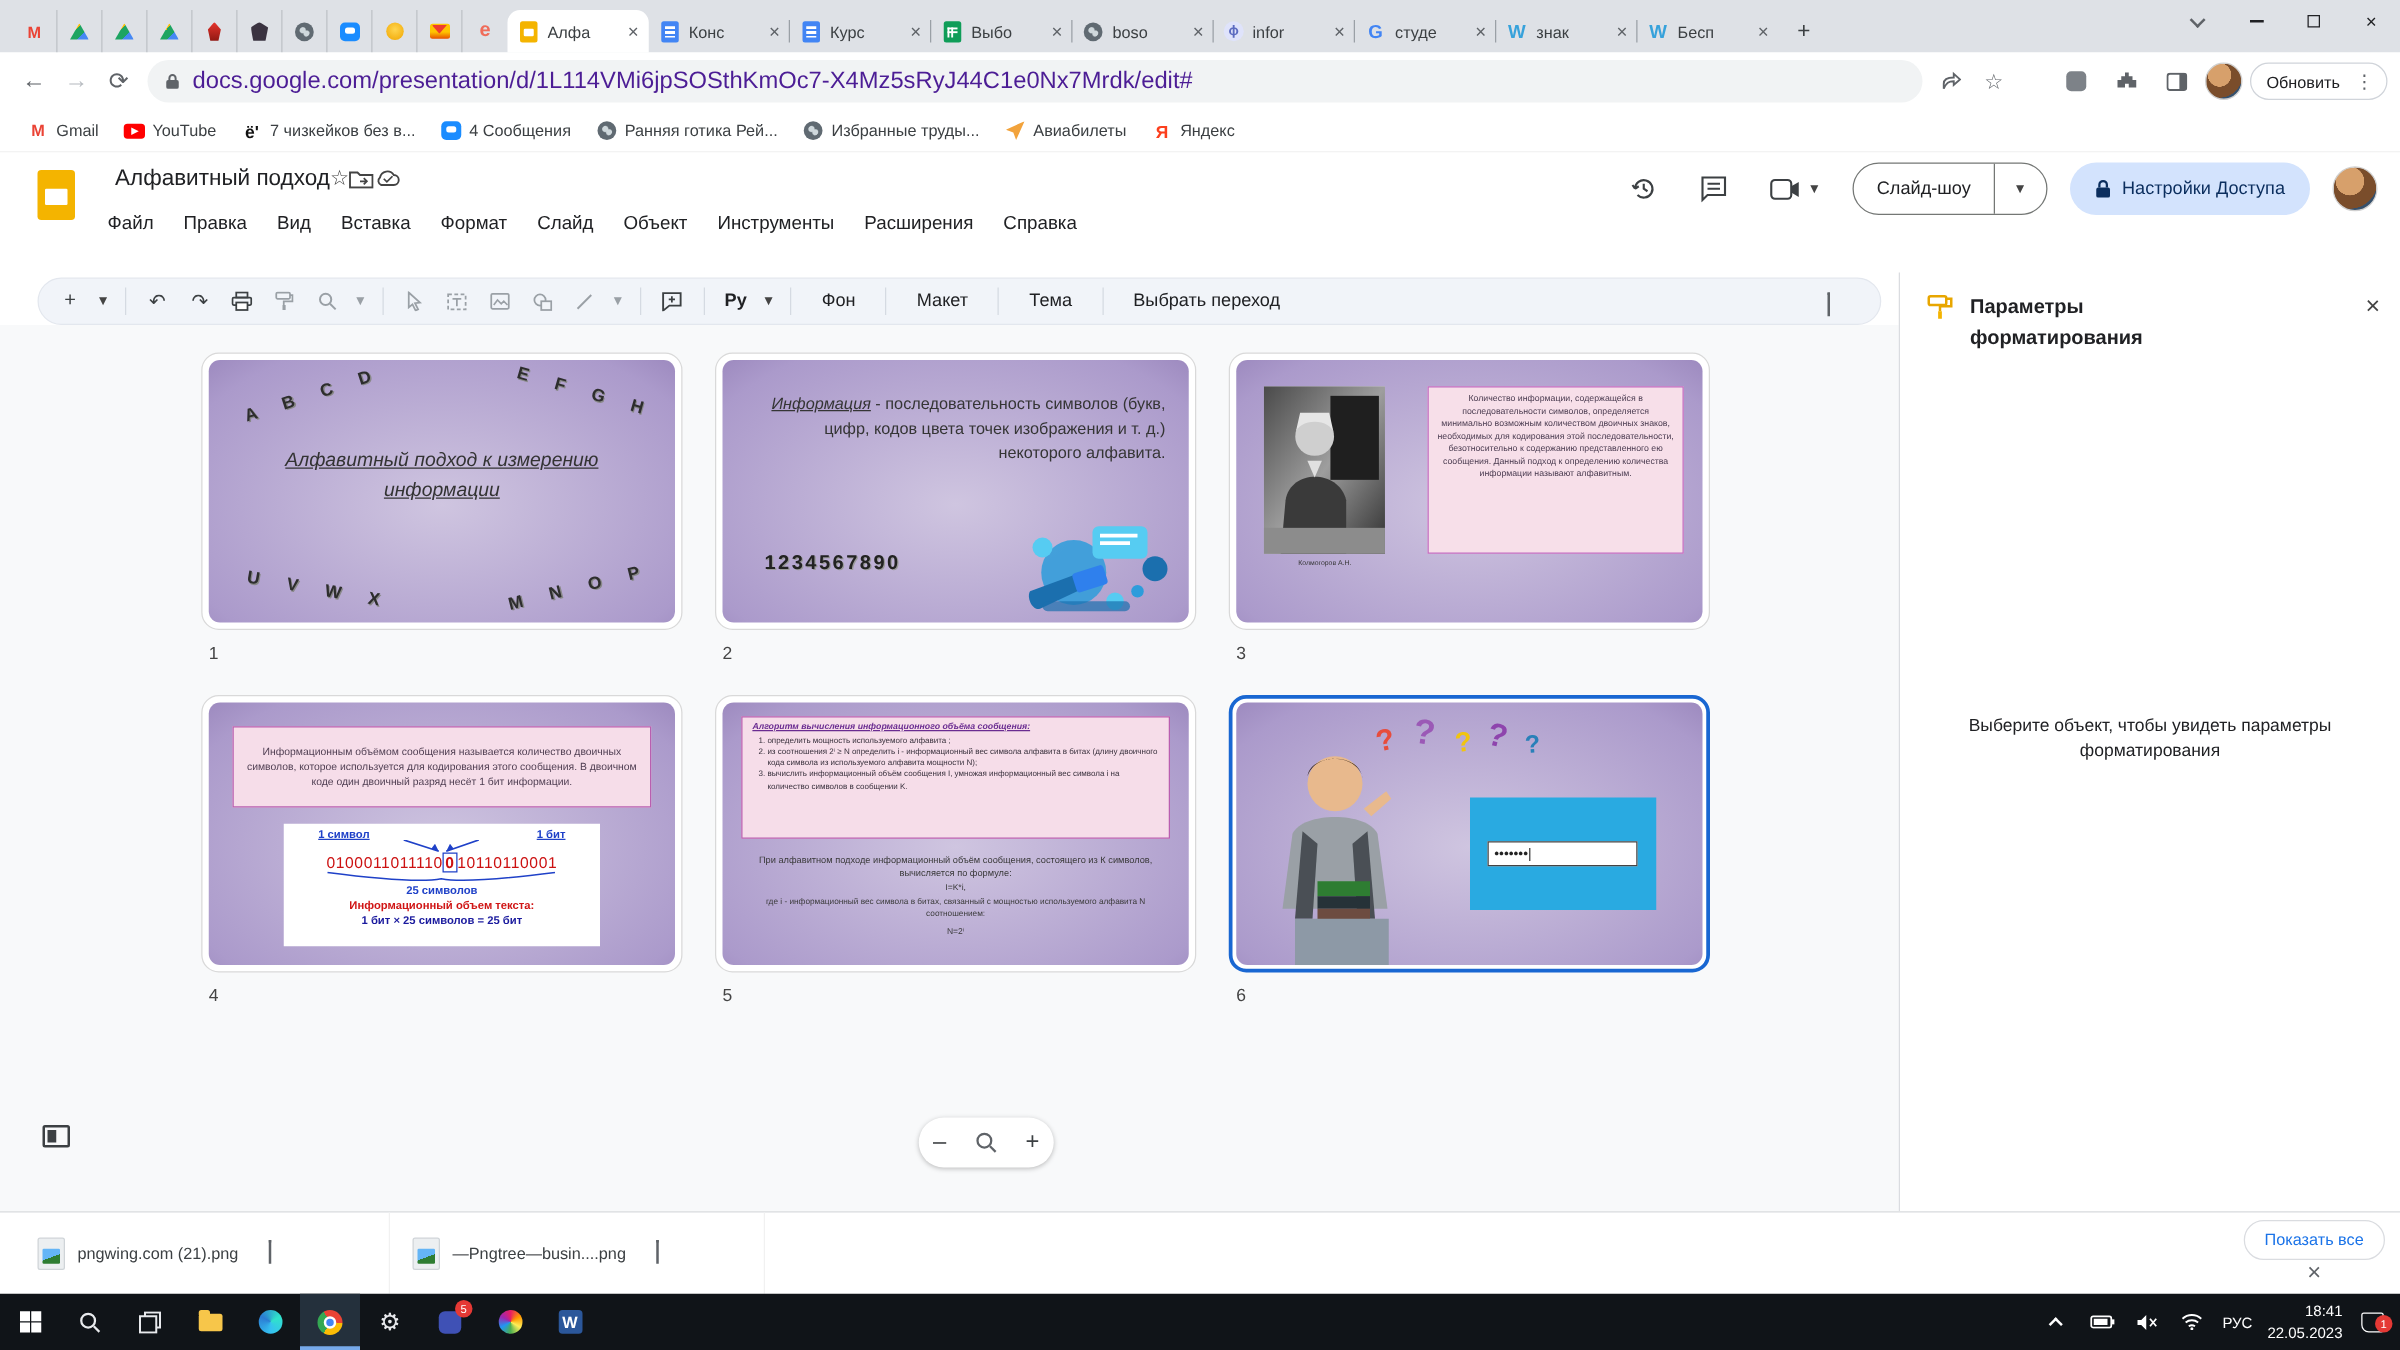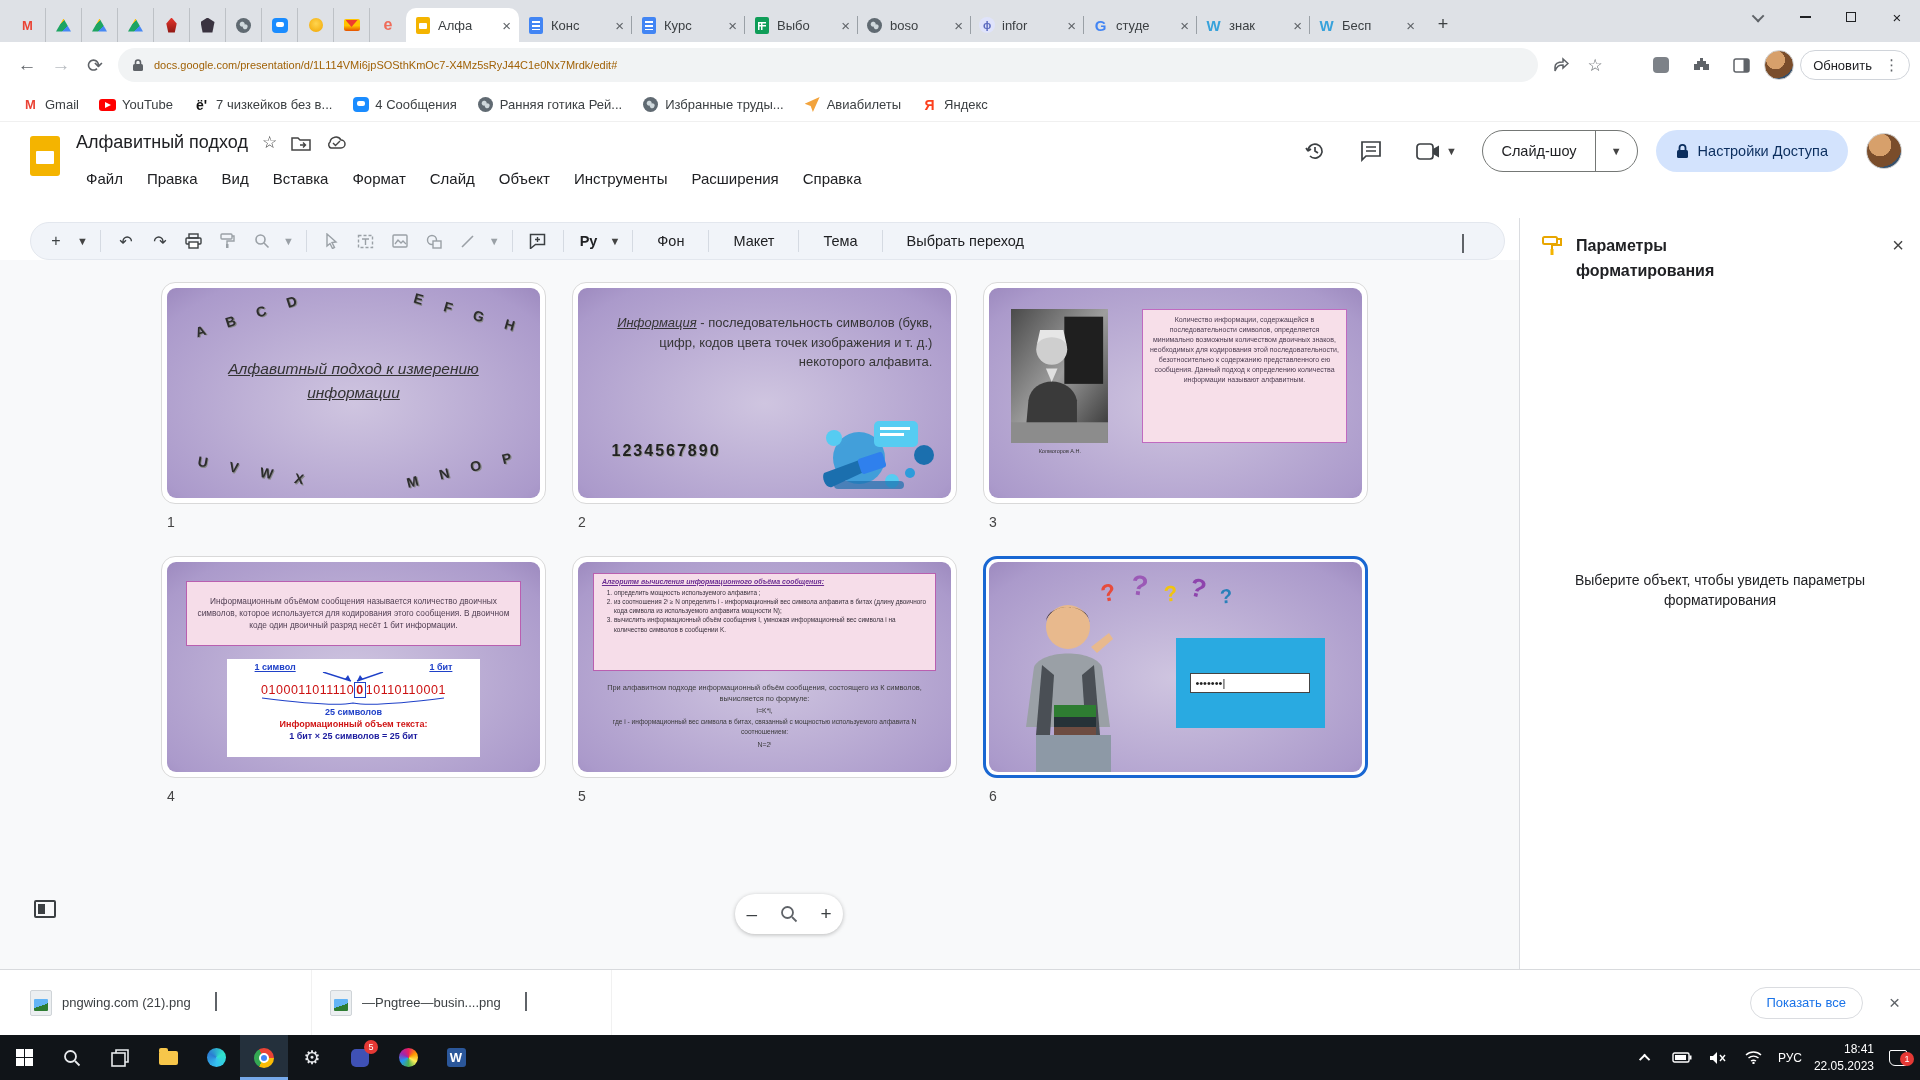"docs.google.com/presentation/d/1L114VMi6" #omnibox .url { color: #a16207 -> #4c1d95; font-size: 11px -> 19px }
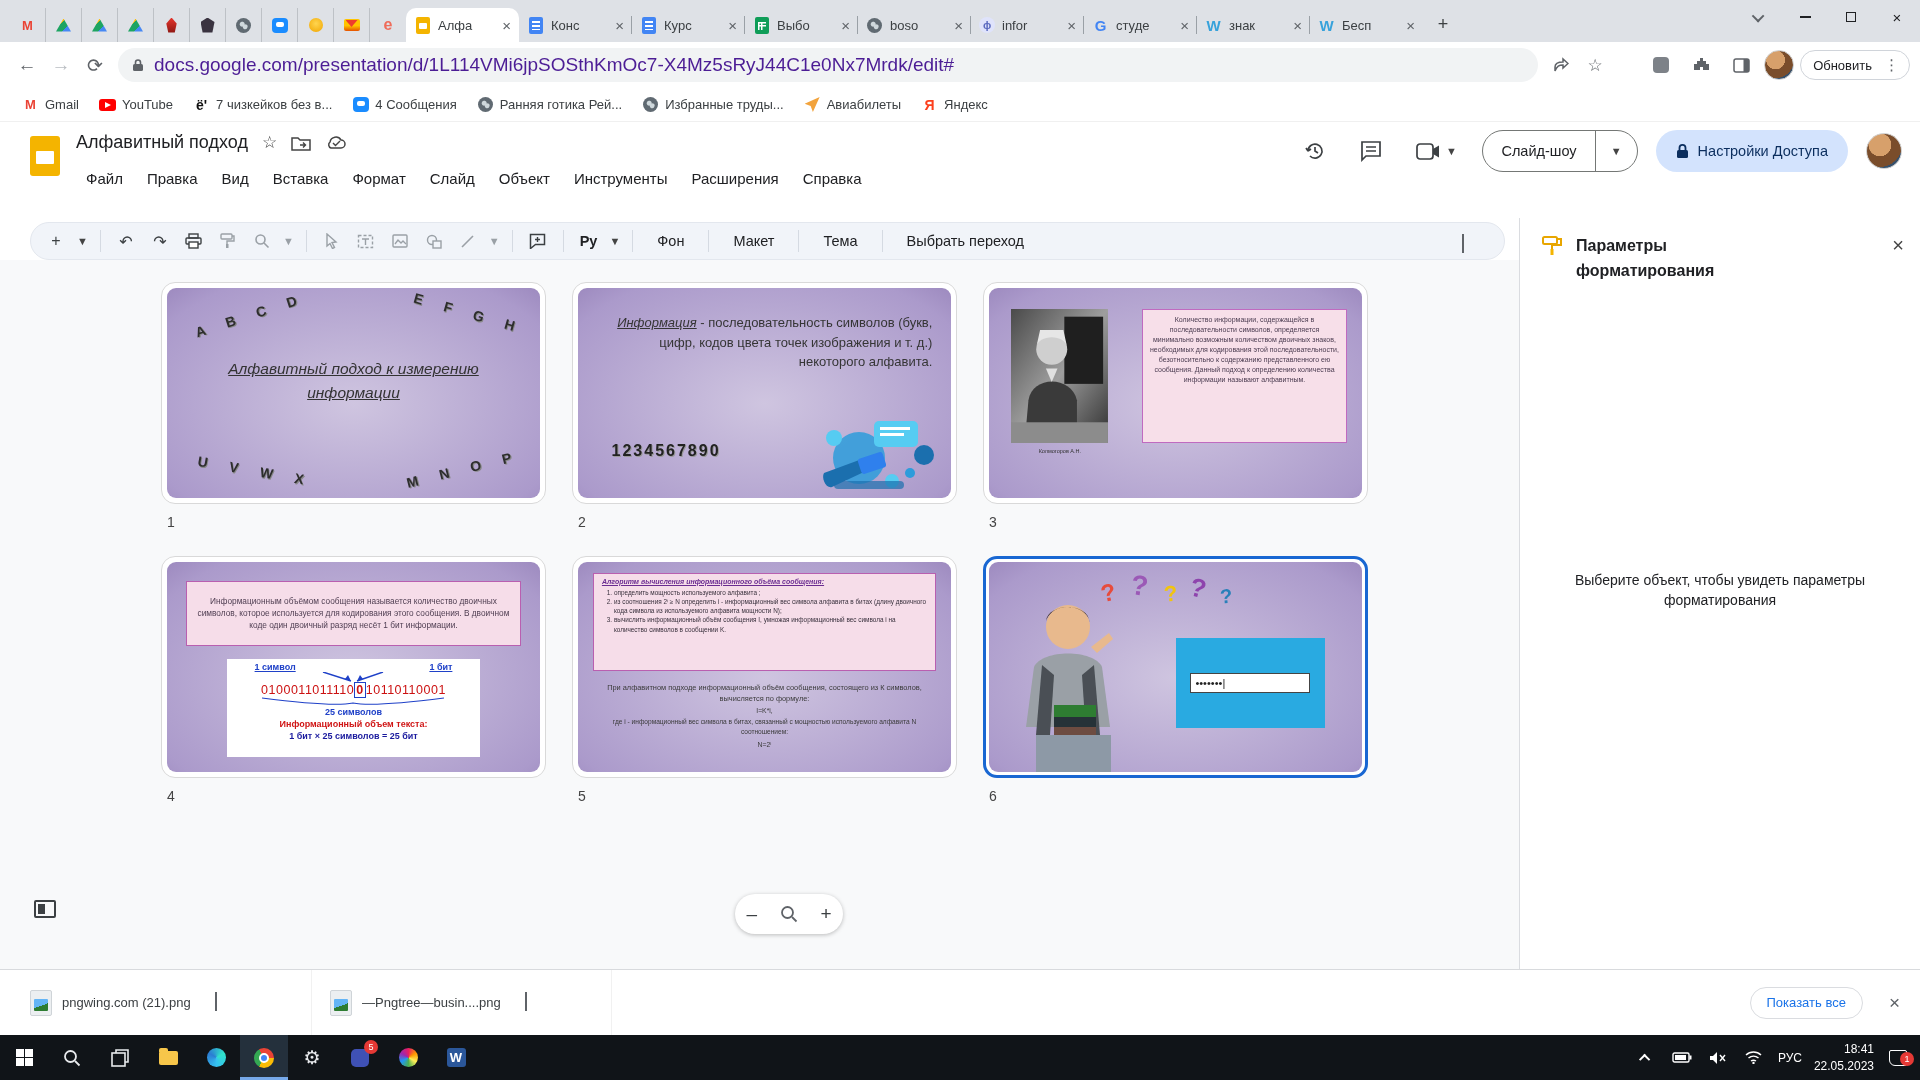"Алфавитный подход" #doc-title-row { gap: 14px -> none; left: 76px -> 92px }
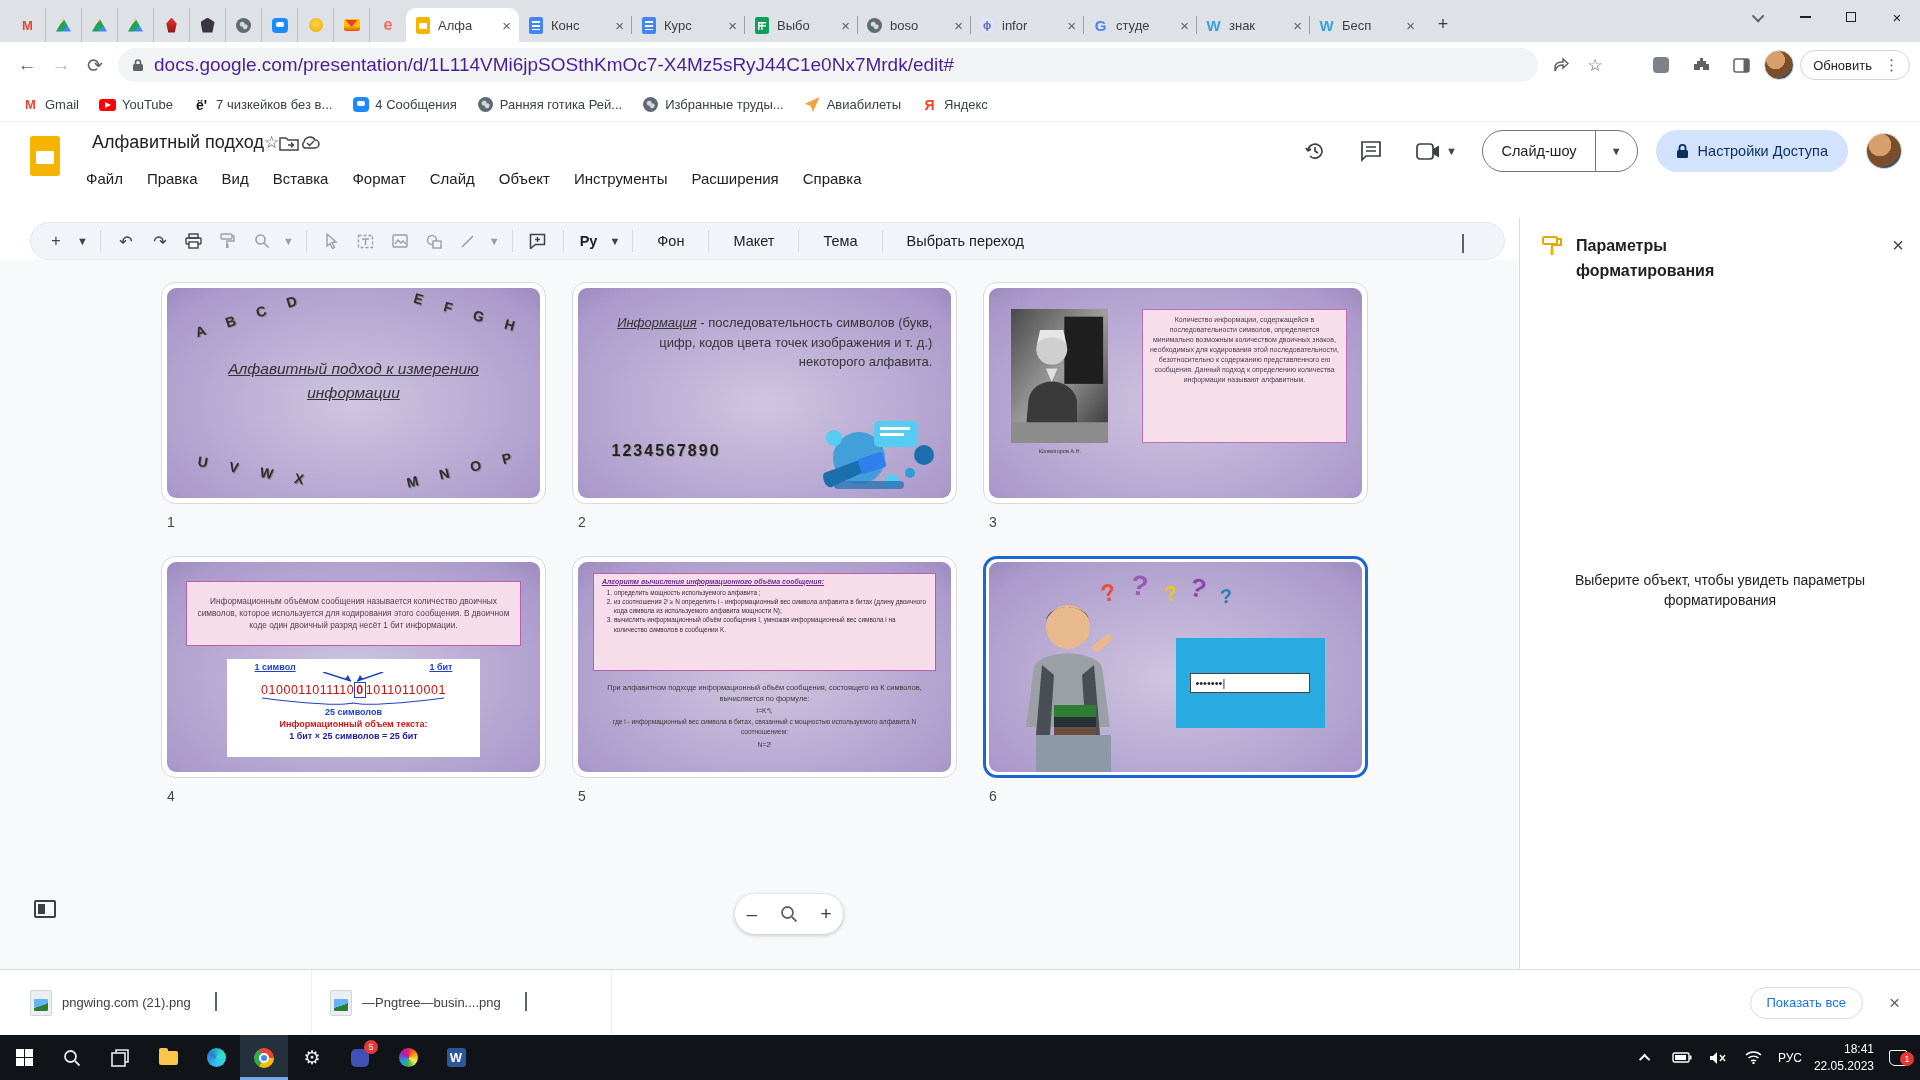"Показать все" #dl-right { flex-direction: none -> column; gap: 18px -> 0 }
